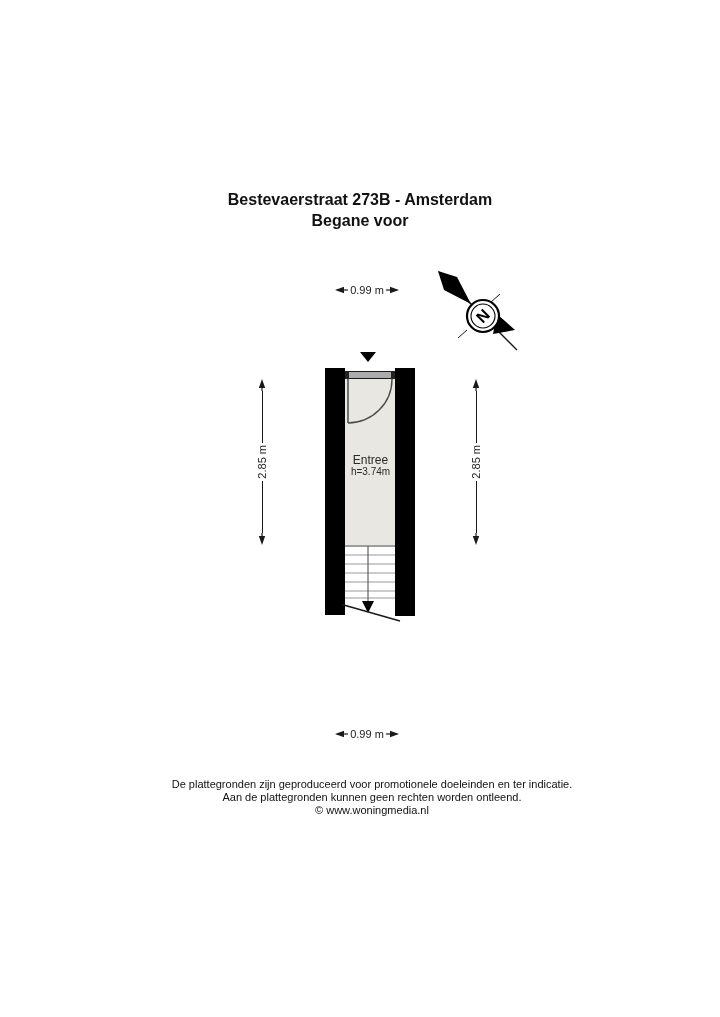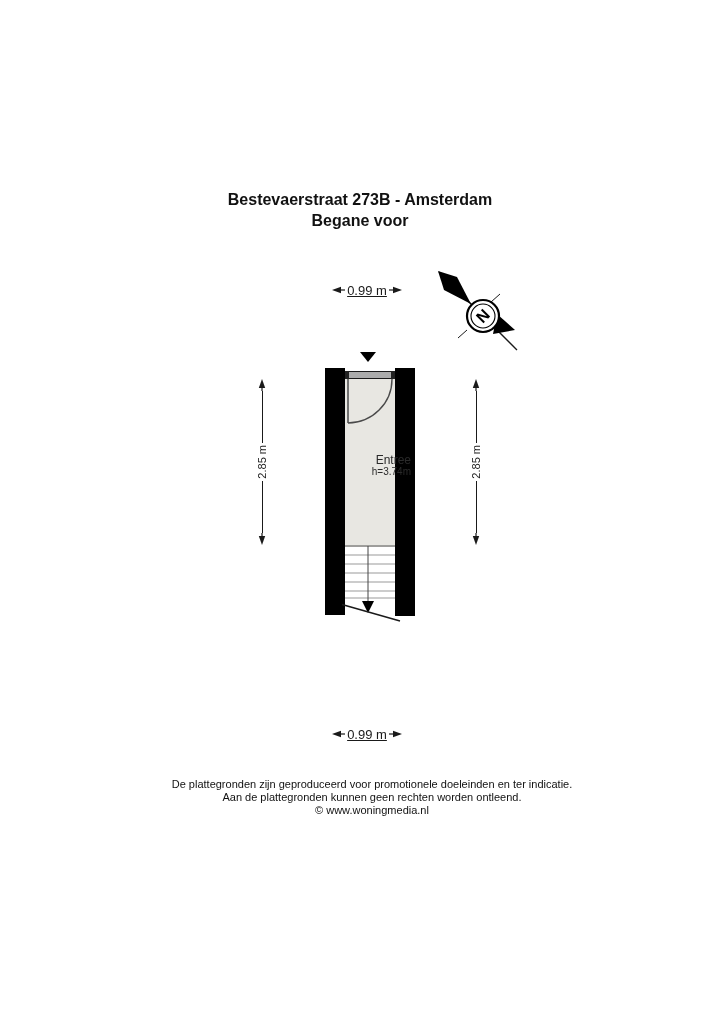"0.99 m" .hdim { font-size: 13px -> 11px; text-decoration: underline -> none }
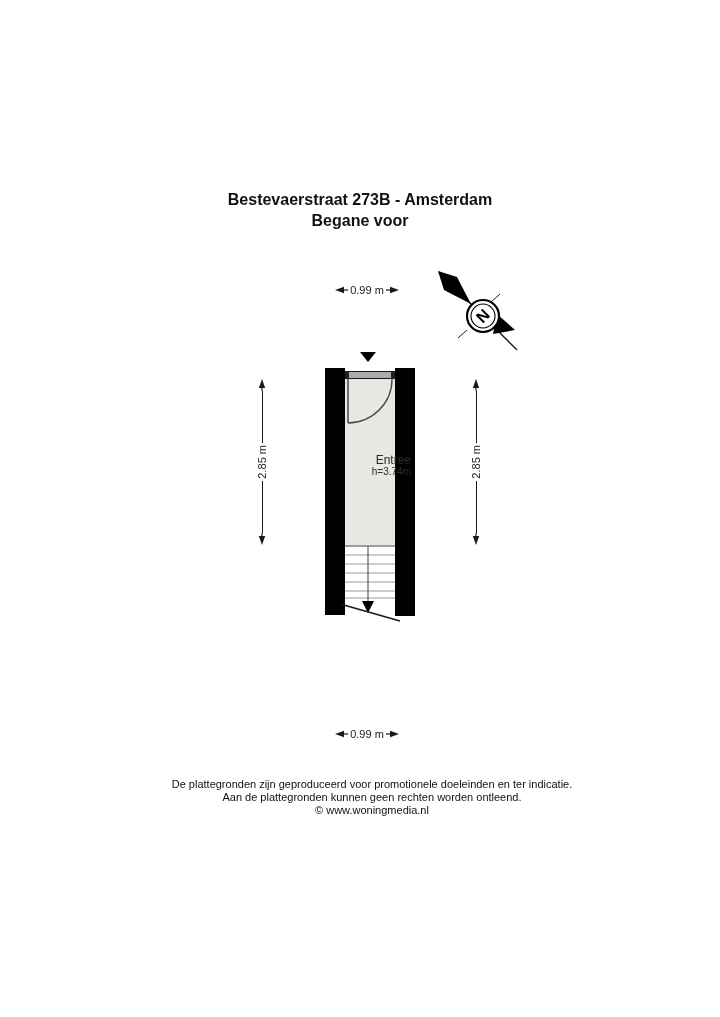"Entree" .room-label { left: 310px -> 320px; text-align: right -> center }
